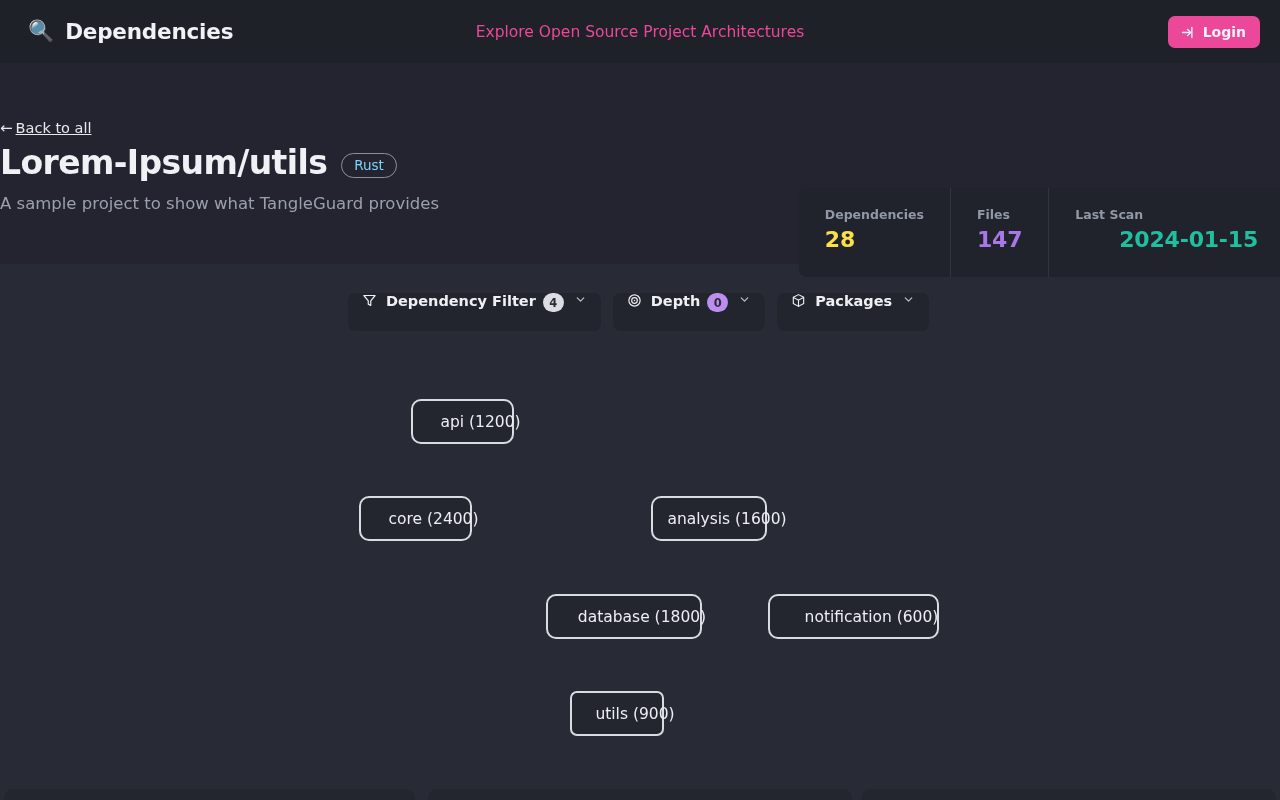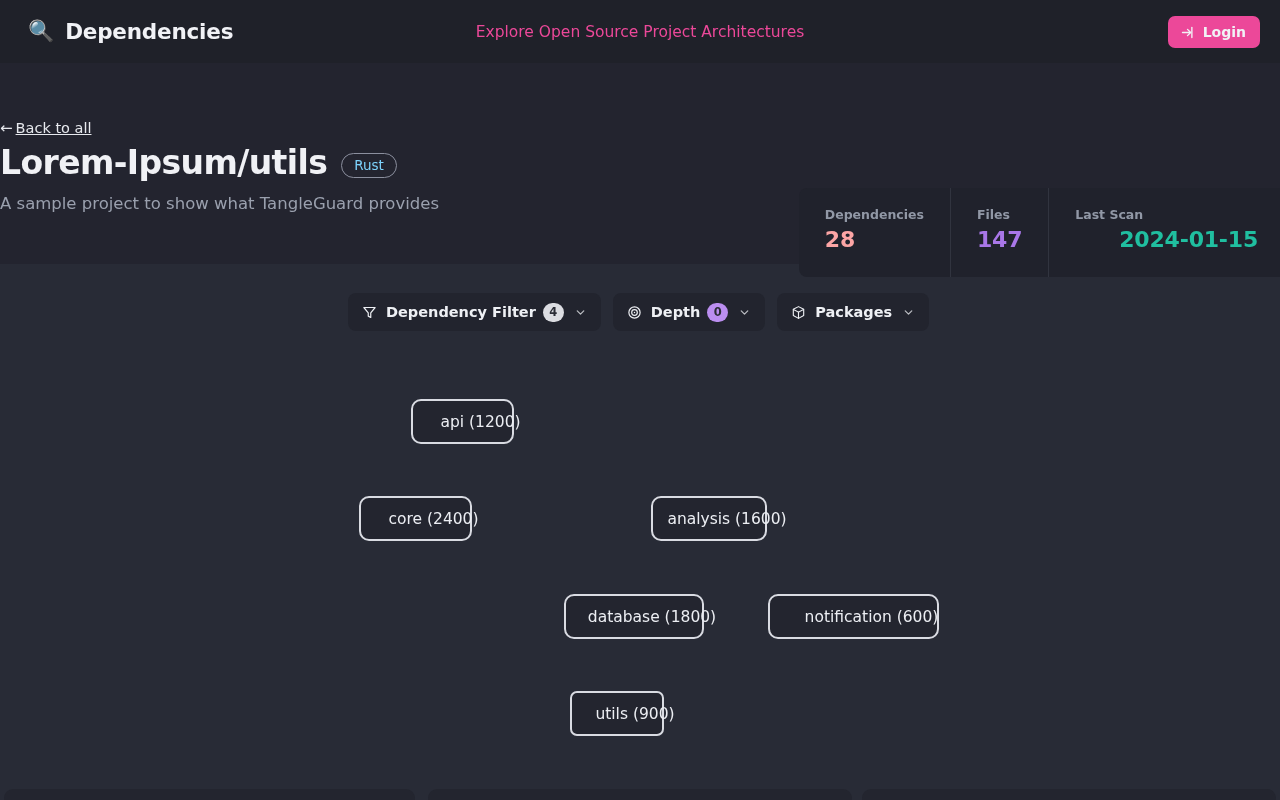"28" div.stat-value { color: #fca5a5 -> #fde047 }
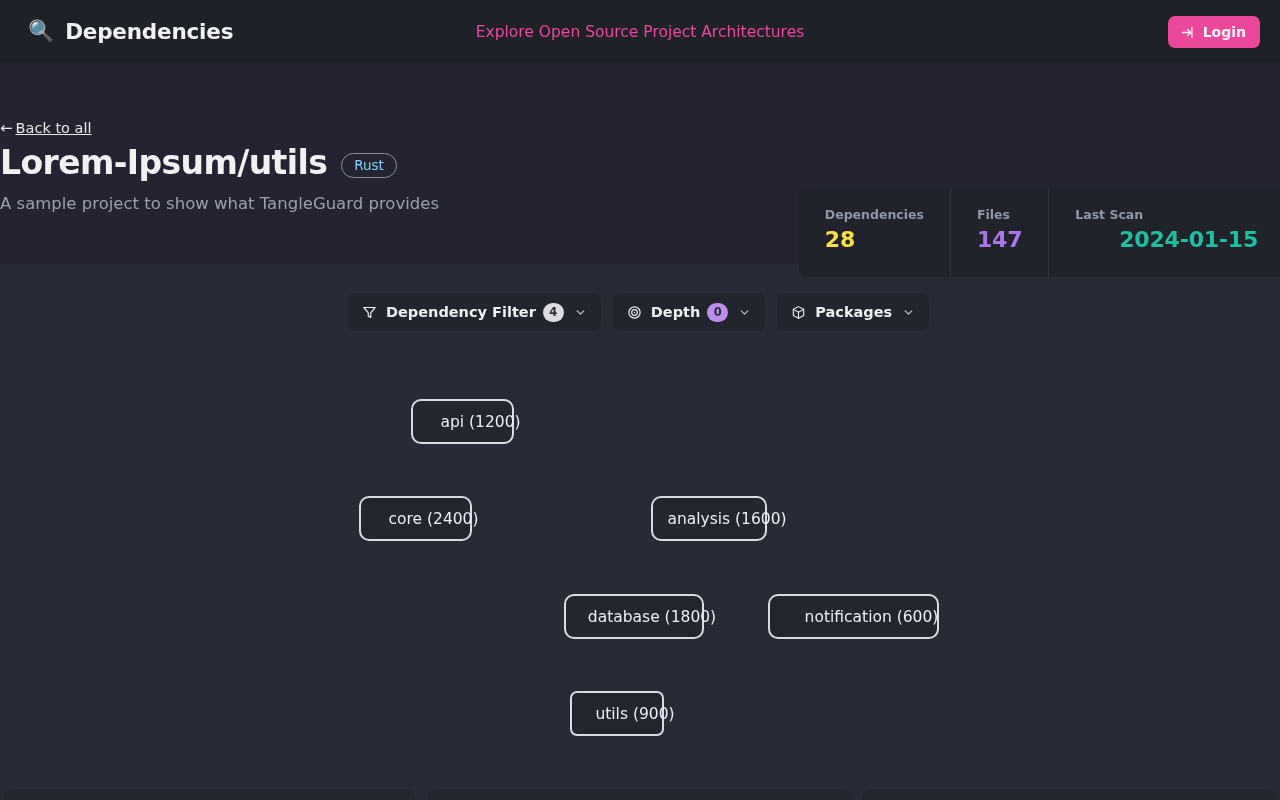"Dependency Filter" .filter-button { align-items: center -> none }
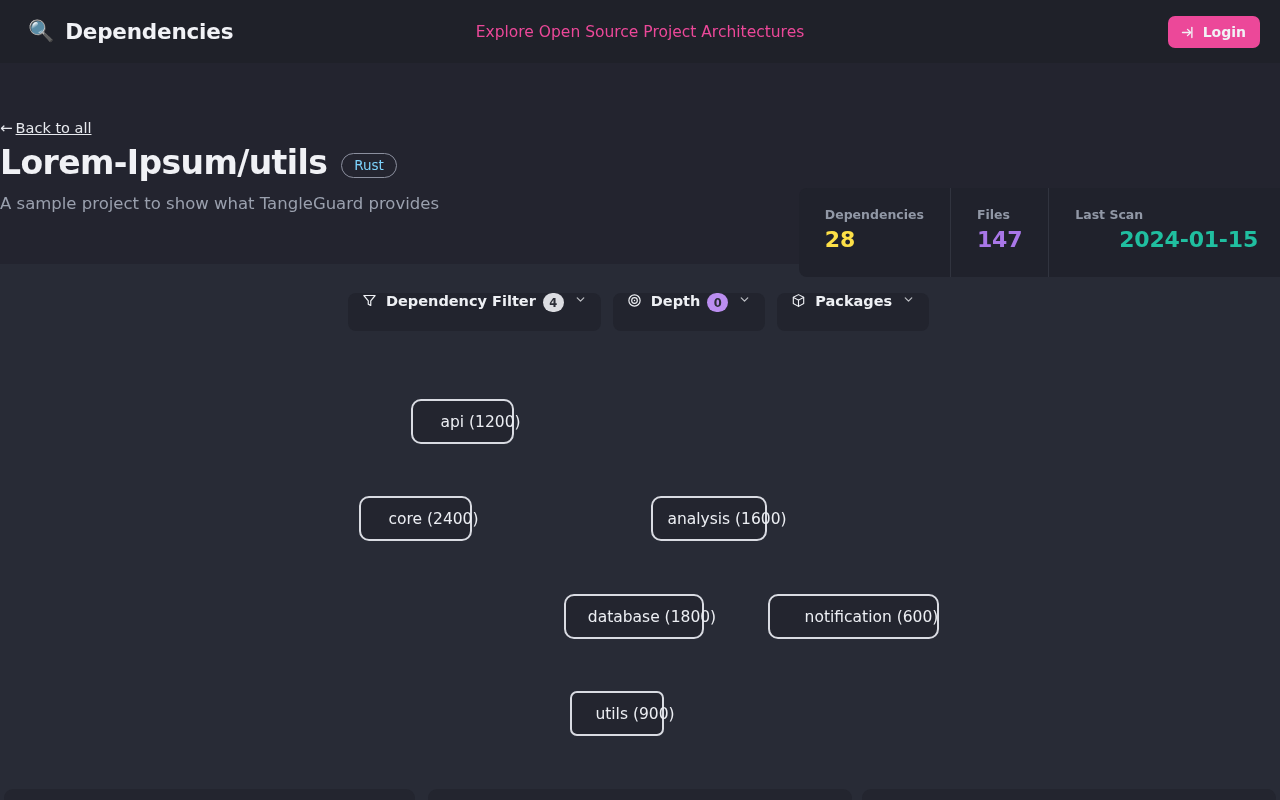"database (1800)" div.graph-node { margin-left: 18px -> none; width: 140px -> 156px }
